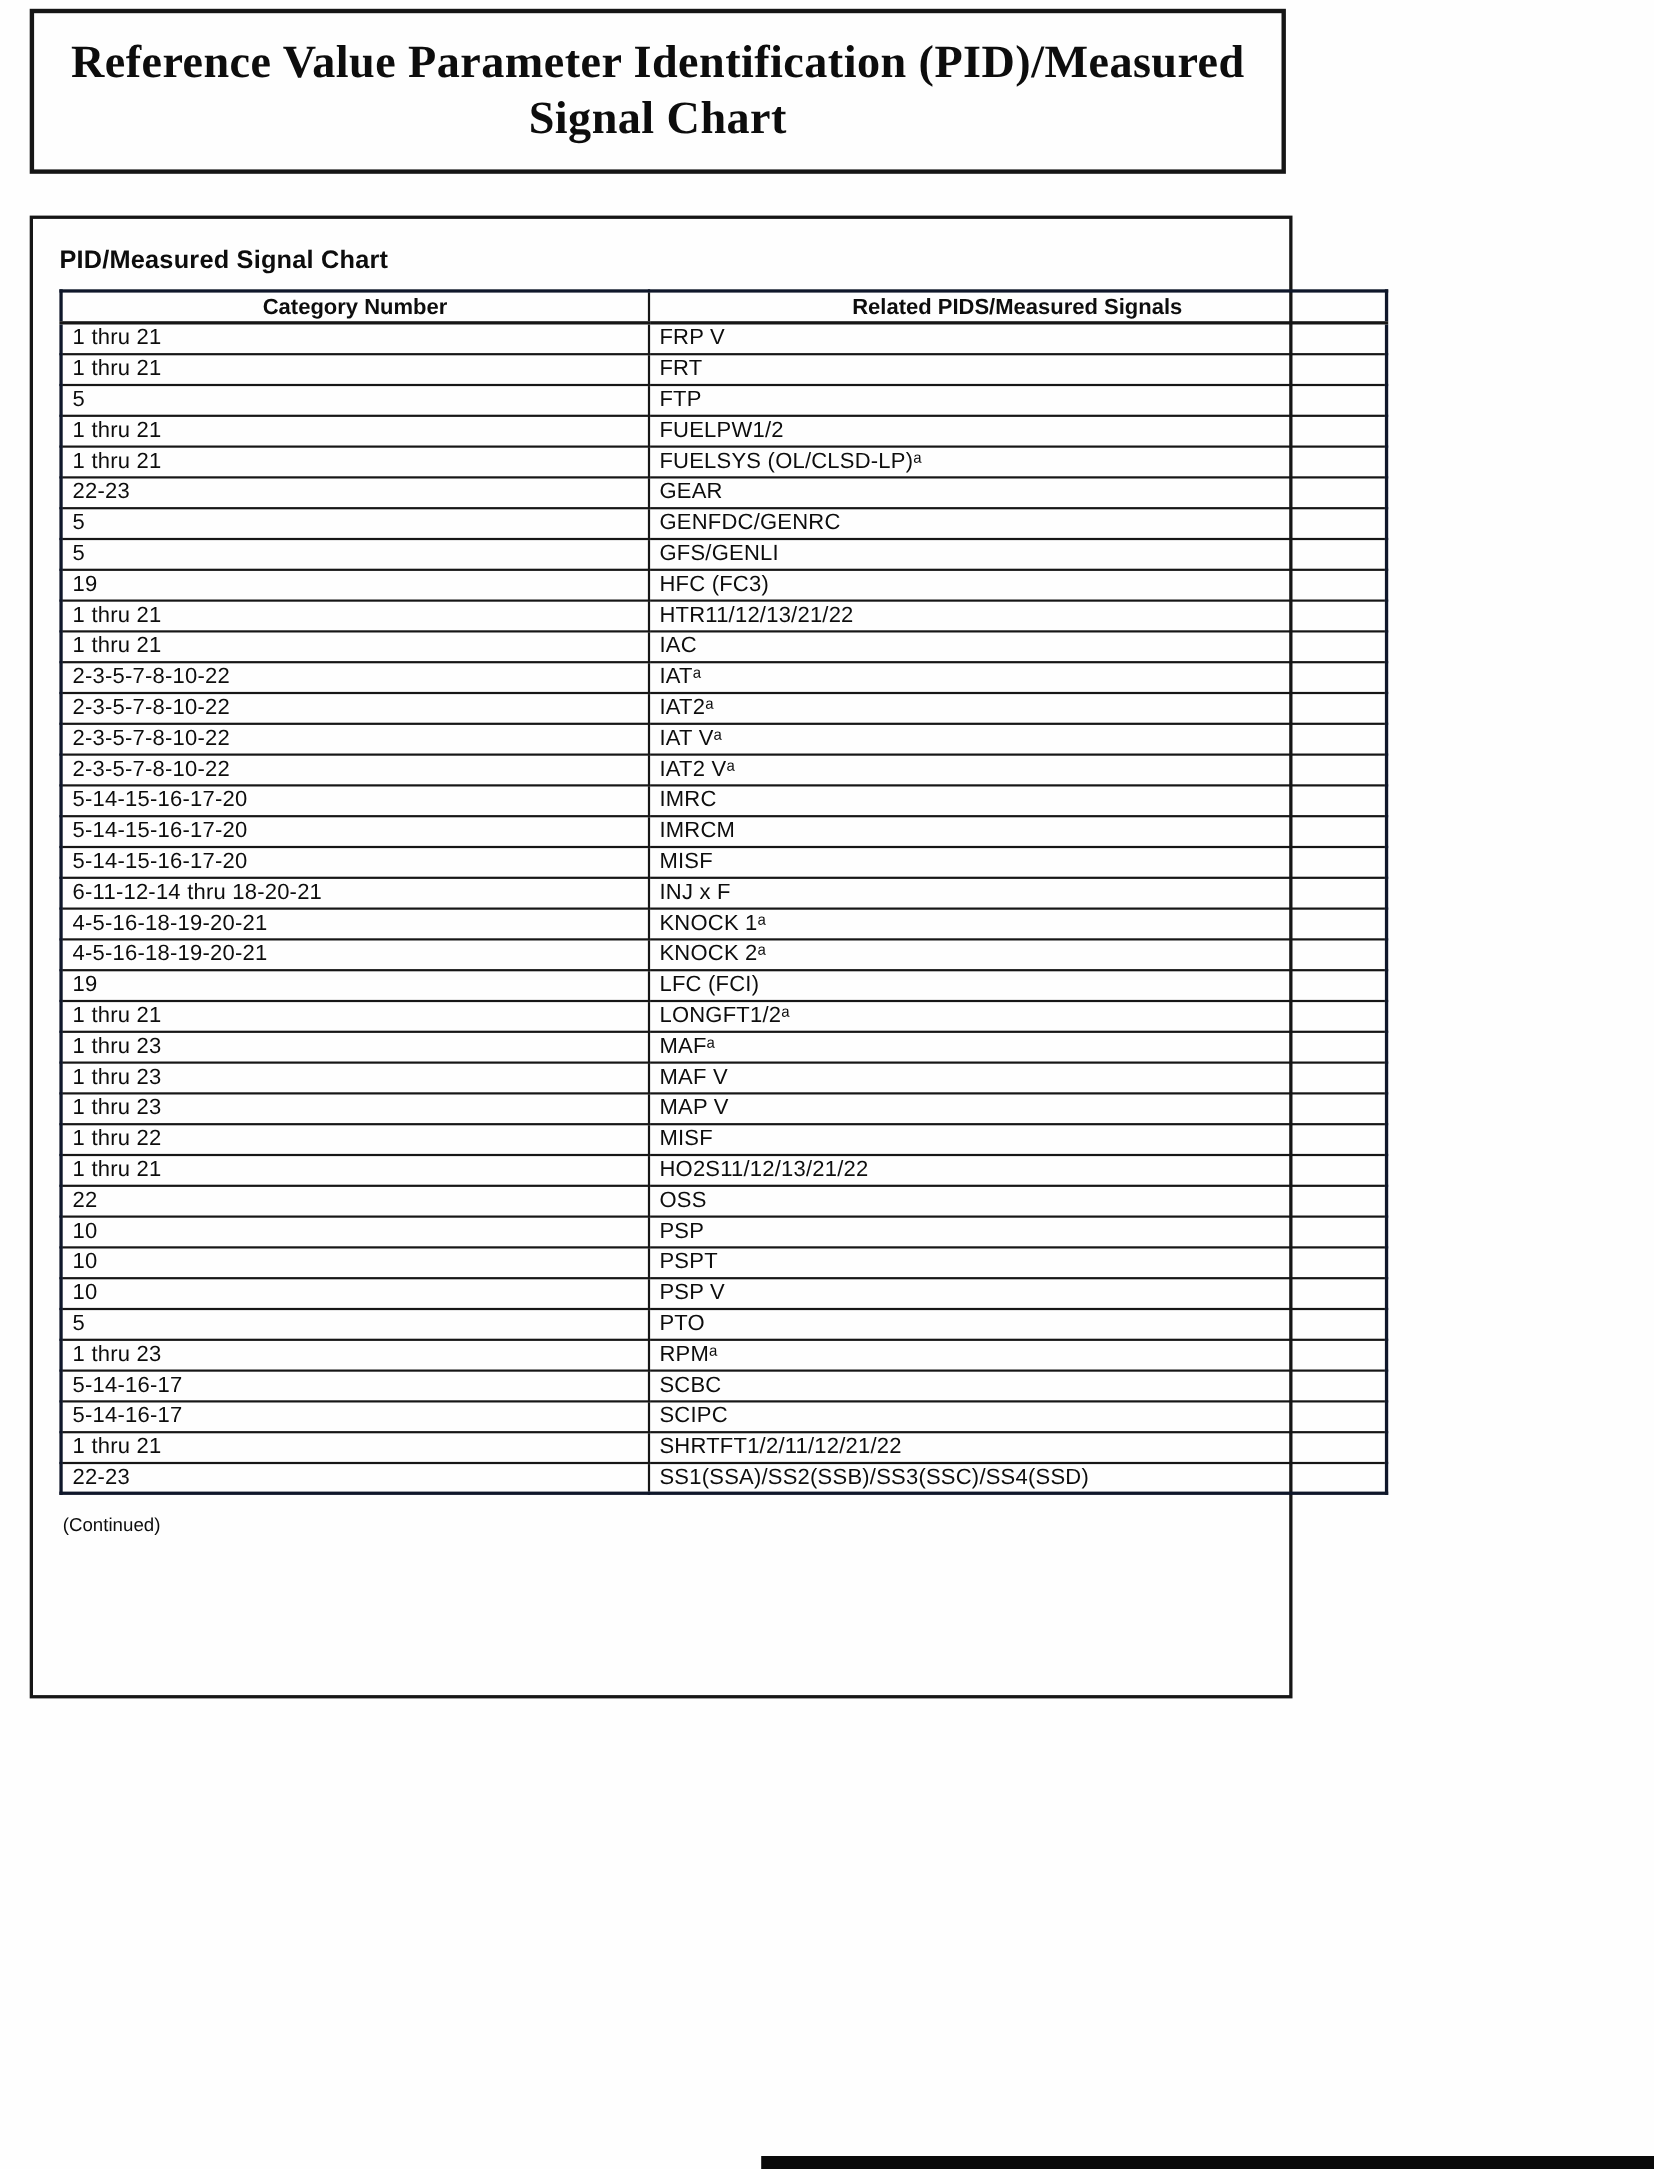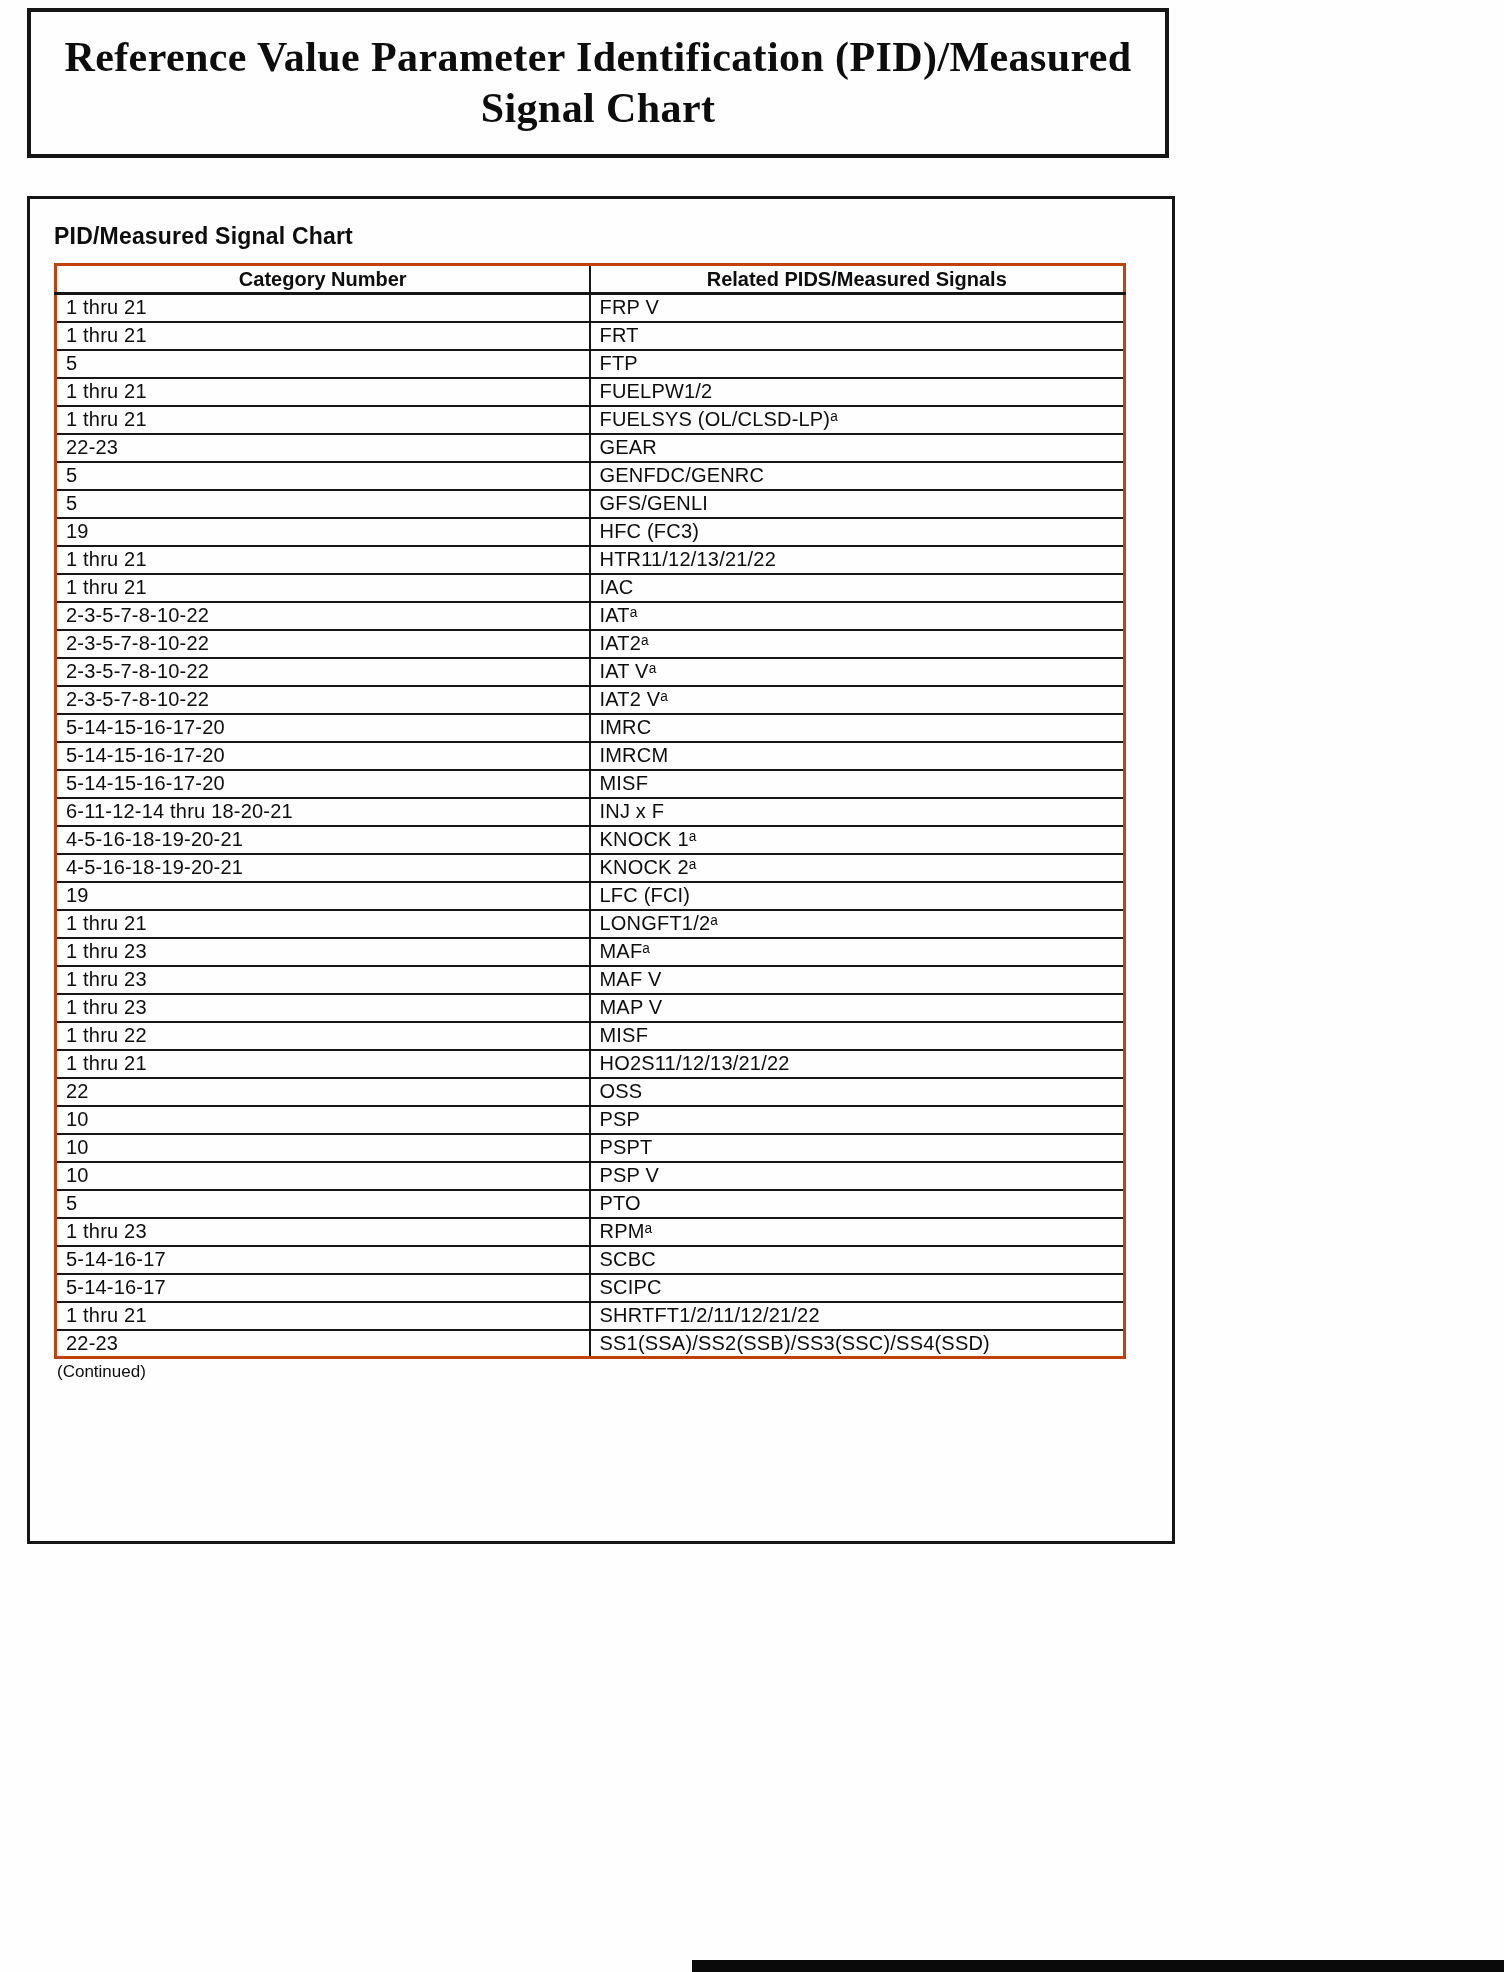"Category Number" table.pid-table { border: 3px solid #c2410c -> 3px solid #0f172a; width: 1072px -> 1208px }
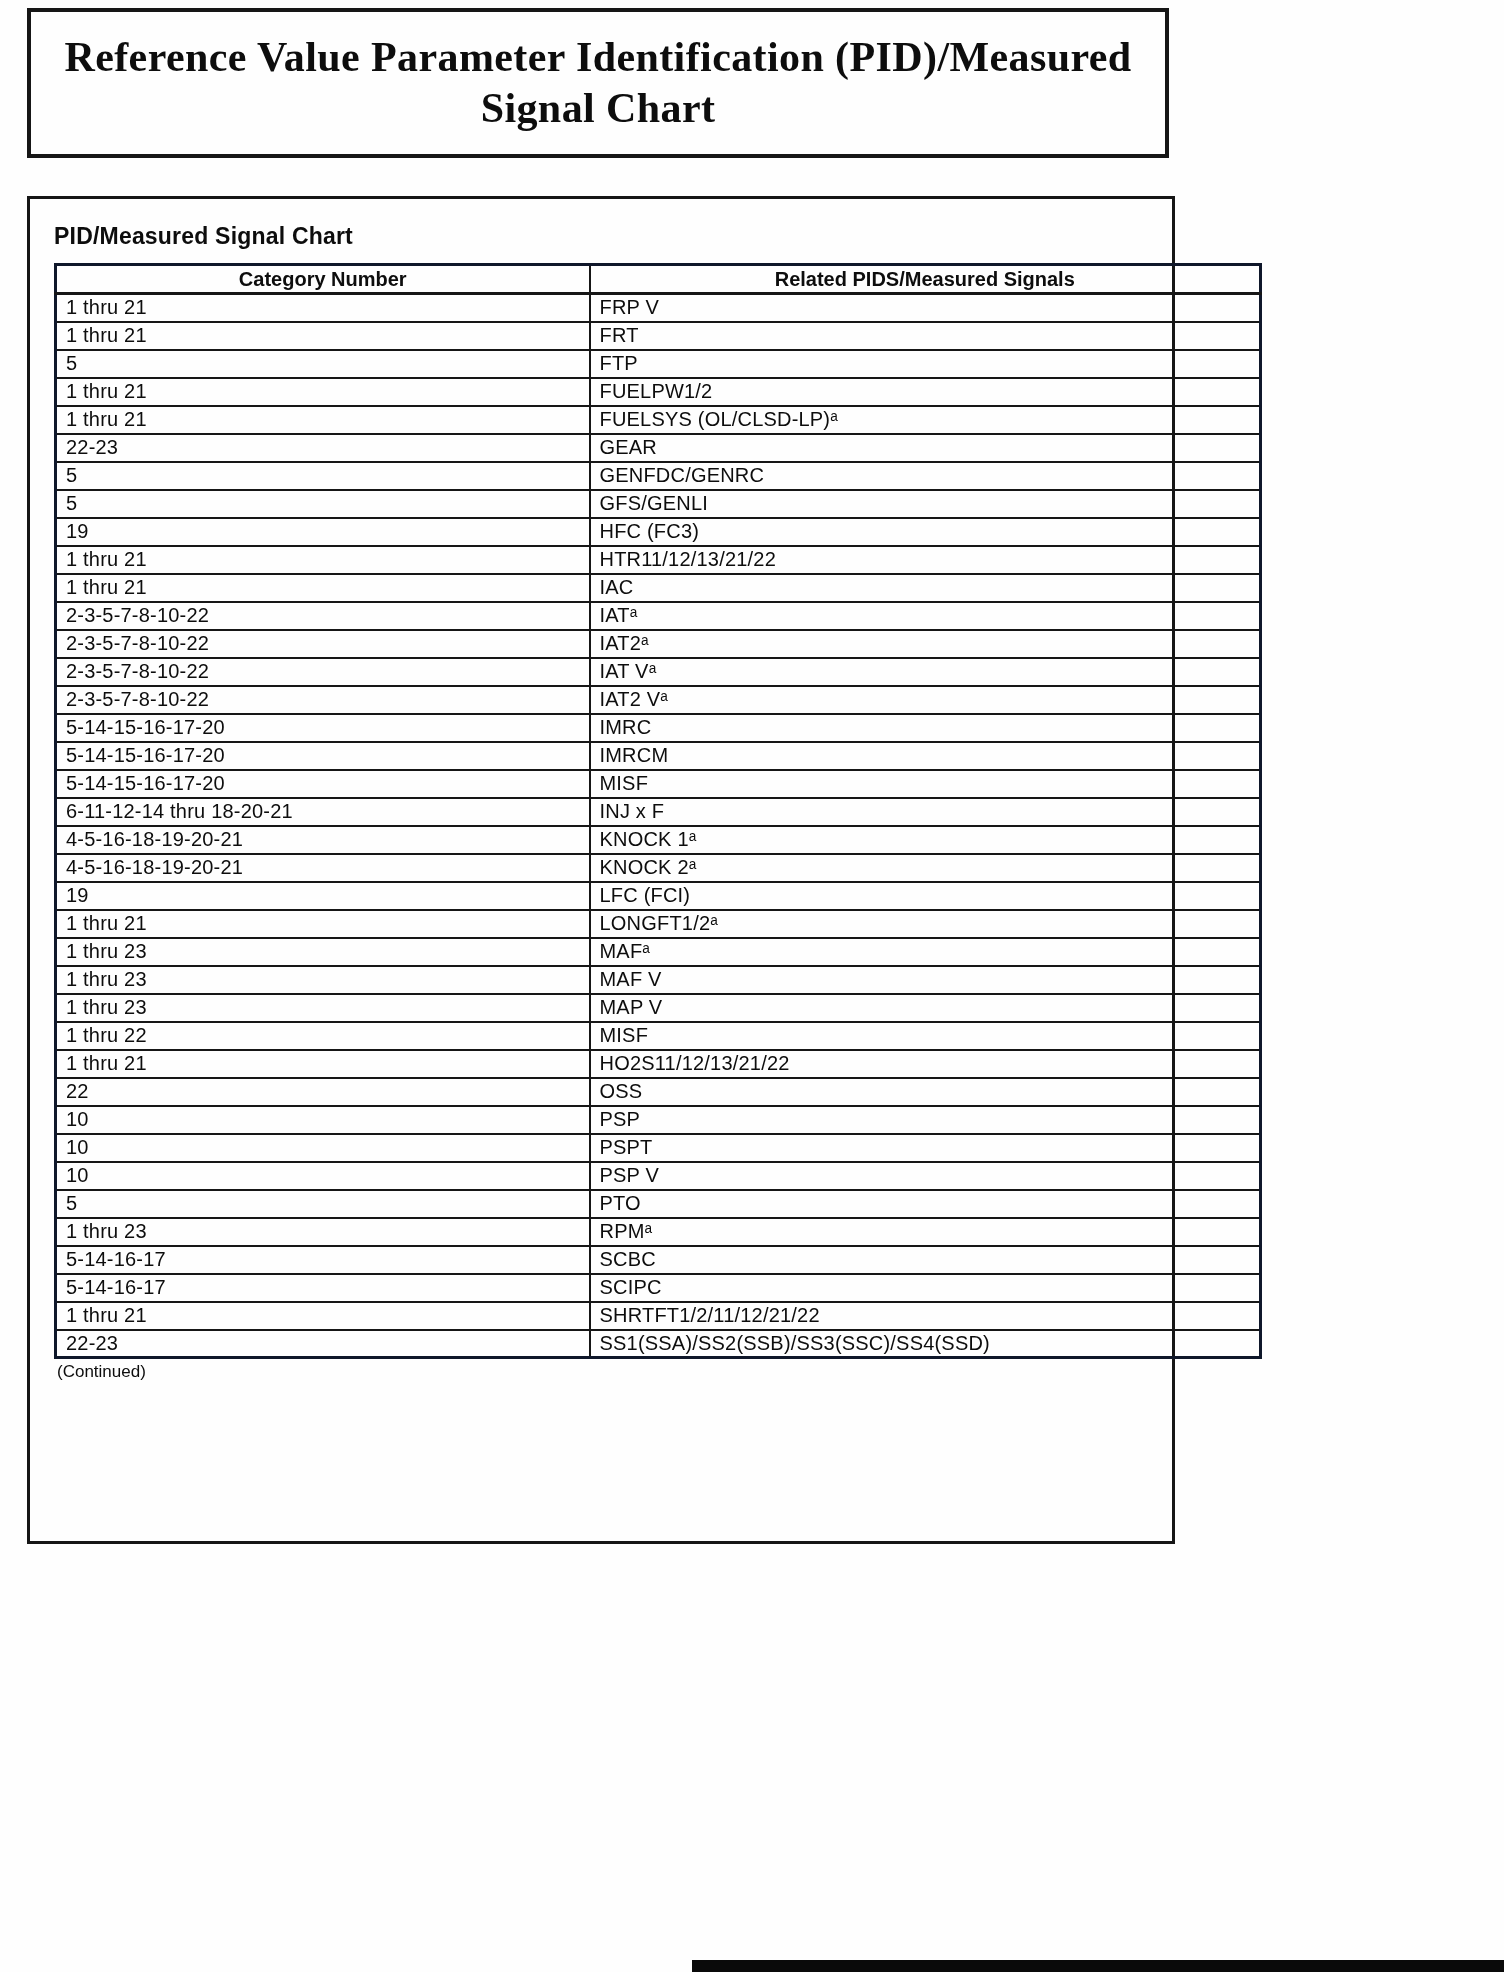"(Continued)" .continued { margin-top: 3px -> 18px }
